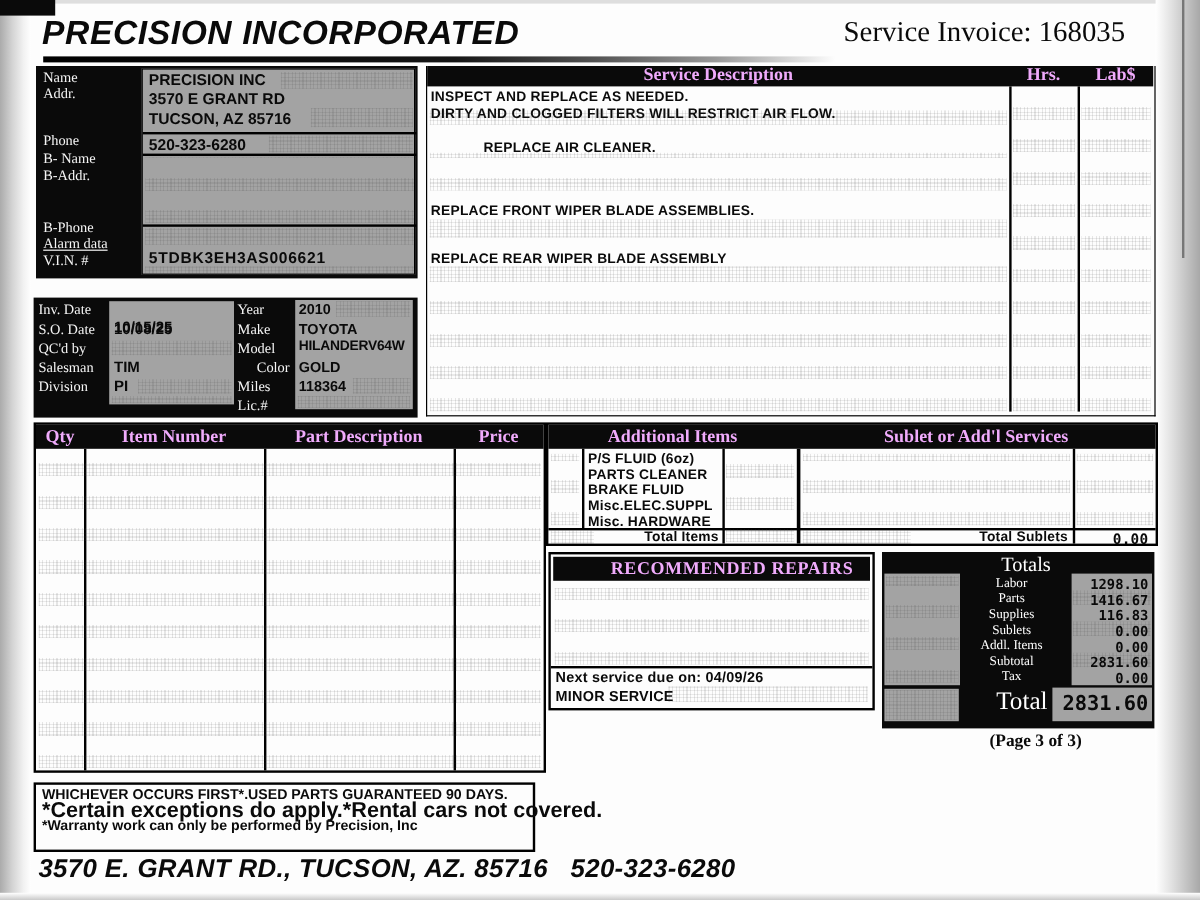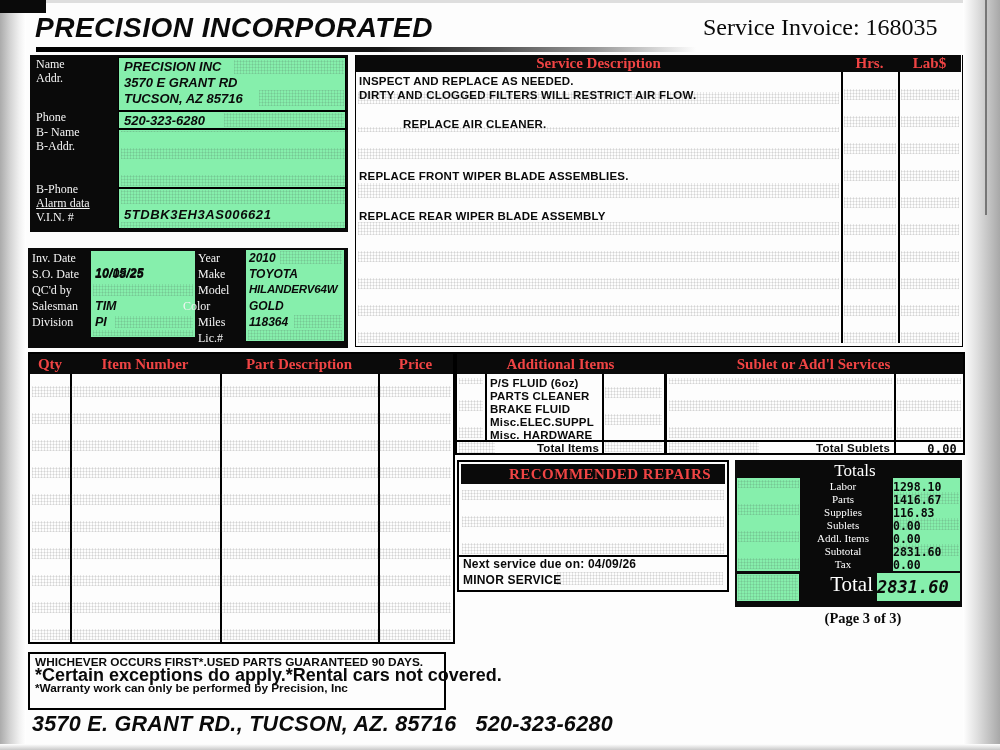"PRECISION INC" .wbox { background: #86efac -> #a3a3a3; font-style: italic -> none }
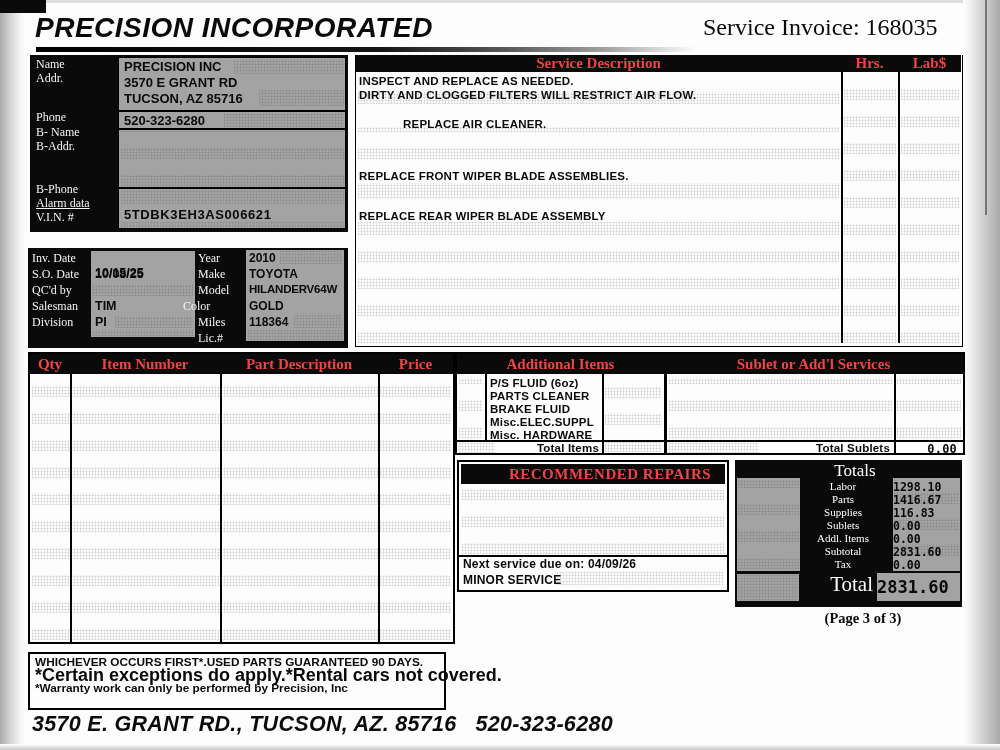"Service Description" .hdrcell { color: #ef4444 -> #f0abfc }
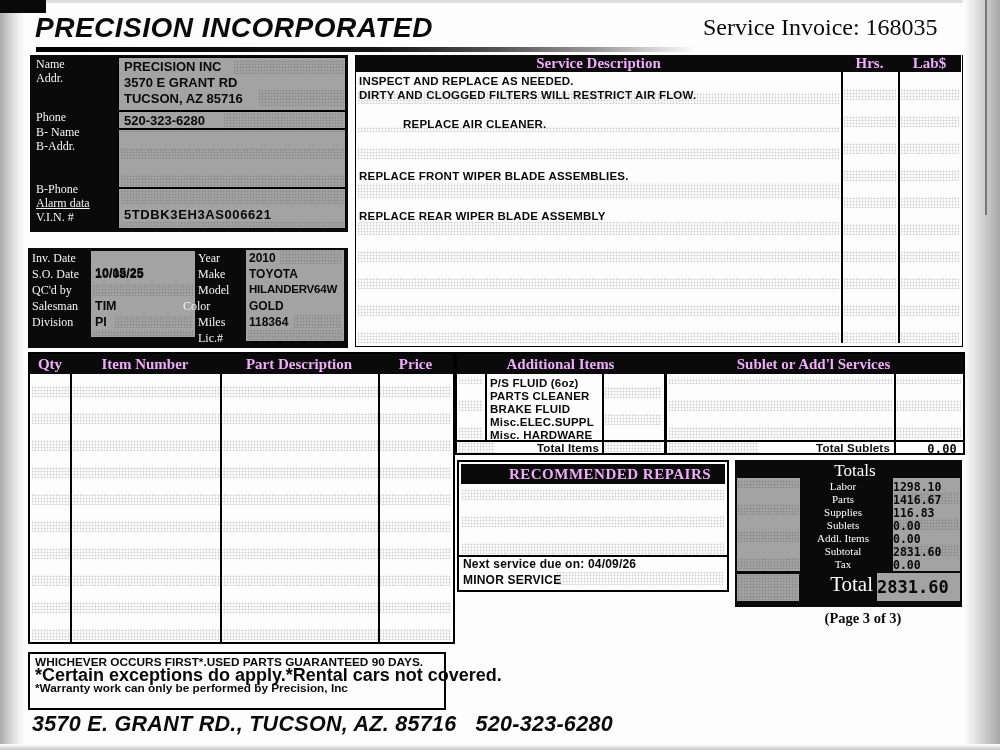"Color" div.lbl { left: 155px -> 186px }
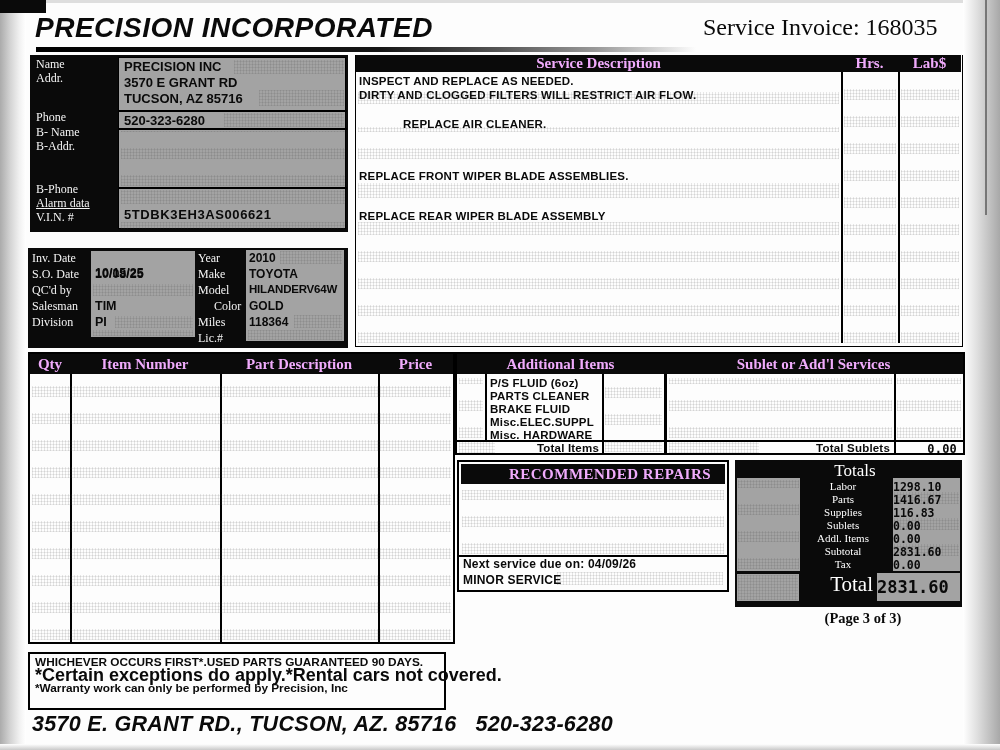"1298.10" .tval { text-align: left -> right }
